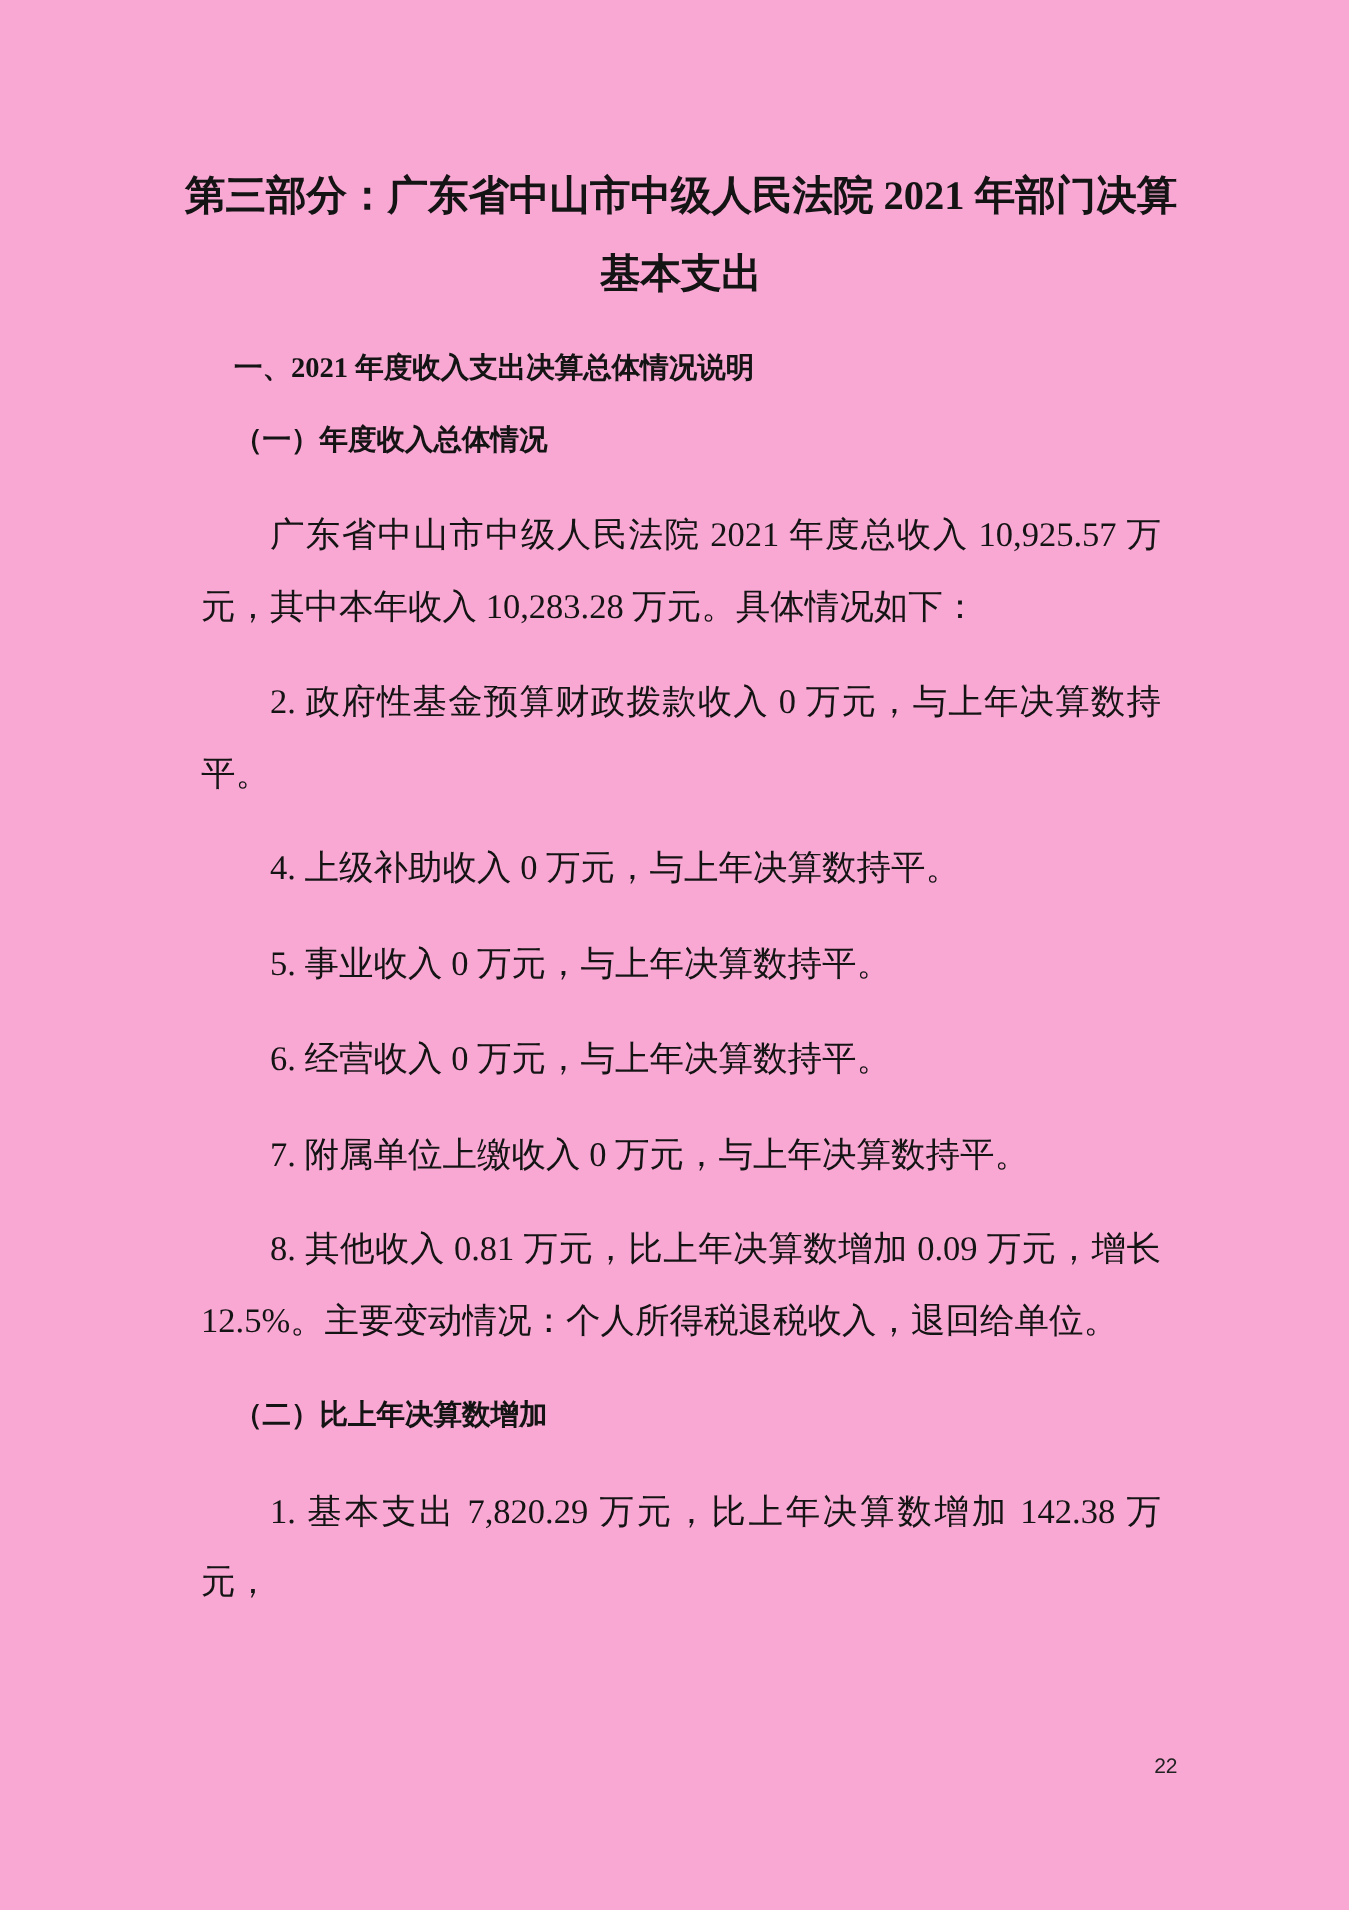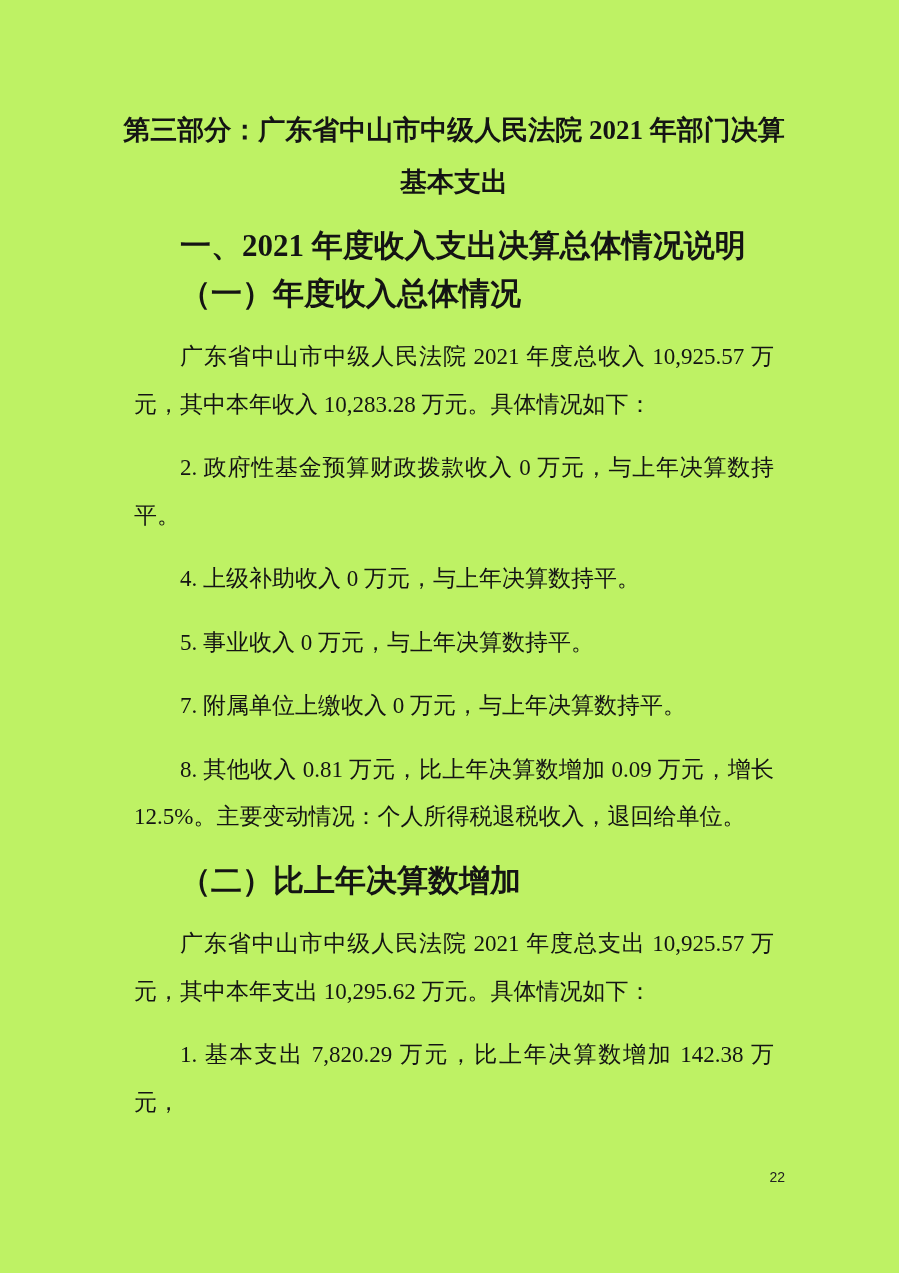"第三部分：广东省中山市中级人民法院 2021 年部门决算" .page { background: #bef264 -> #f9a8d4 }
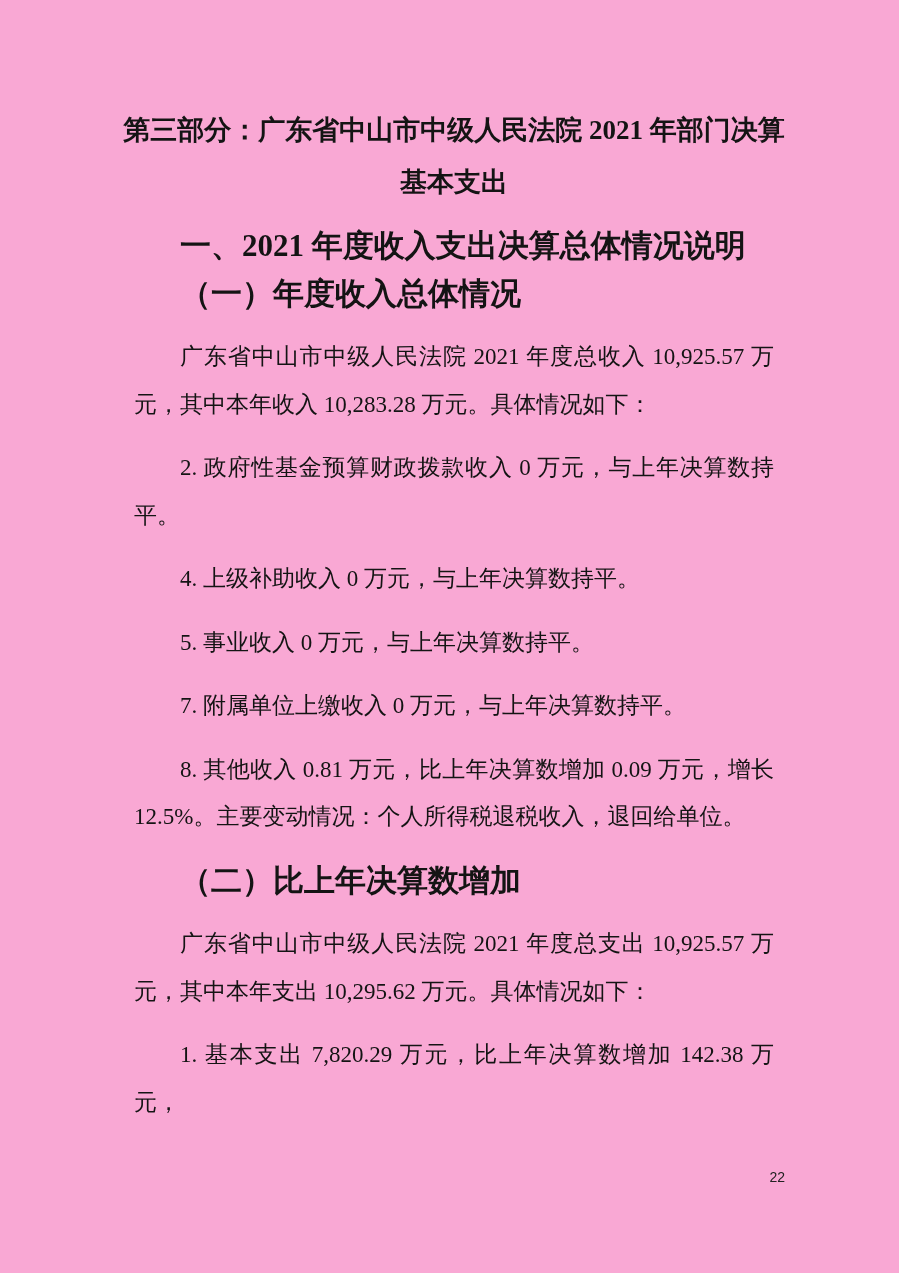"一、2021 年度收入支出决算总体情况说明" .heading-1, .heading-2 { font-size: 31px -> 19px }
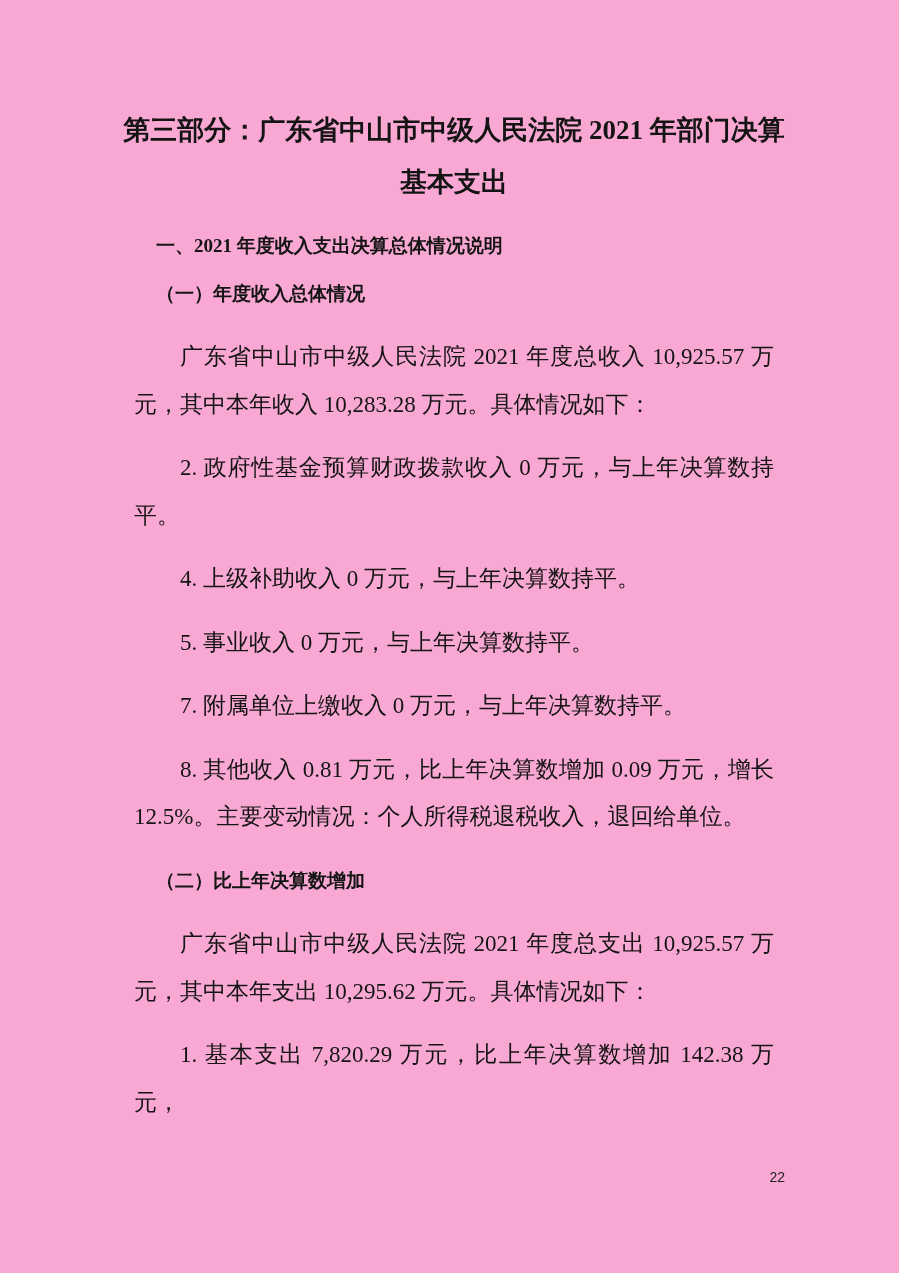"6. 经营收入 0 万元，与上年决算数持平。" p.para { html: none -> <p>6. 经营收入 0 万元，与上年决算数持平。</p> }
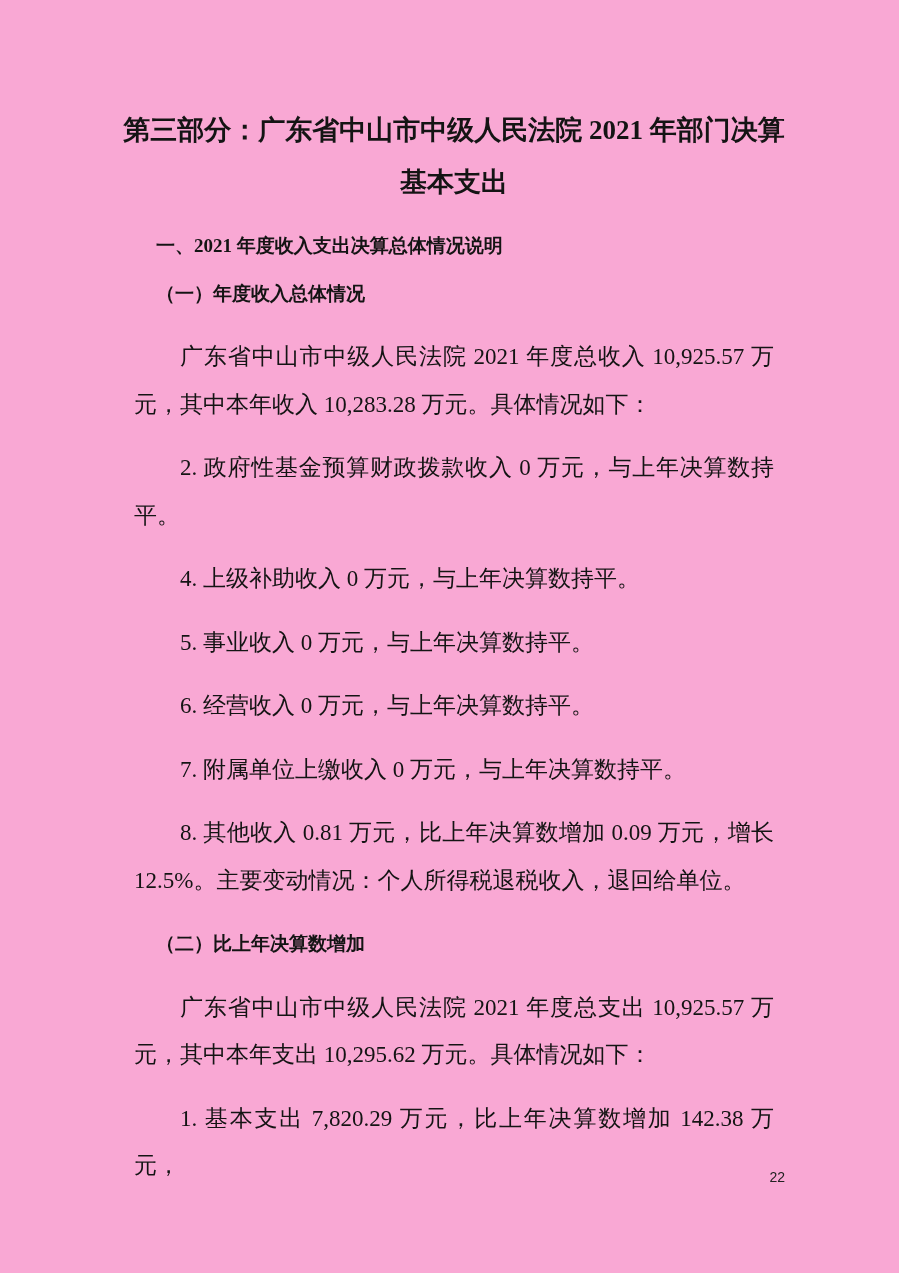"广东省中山市中级人民法院 2021 年度总支出 10,925.57" p.para { html: <p>广东省中山市中级人民法院 2021 年度总支出 10,925.57 万元，其中本年支出 10,295.62 万元。具体情况如下：</p> -> none }
